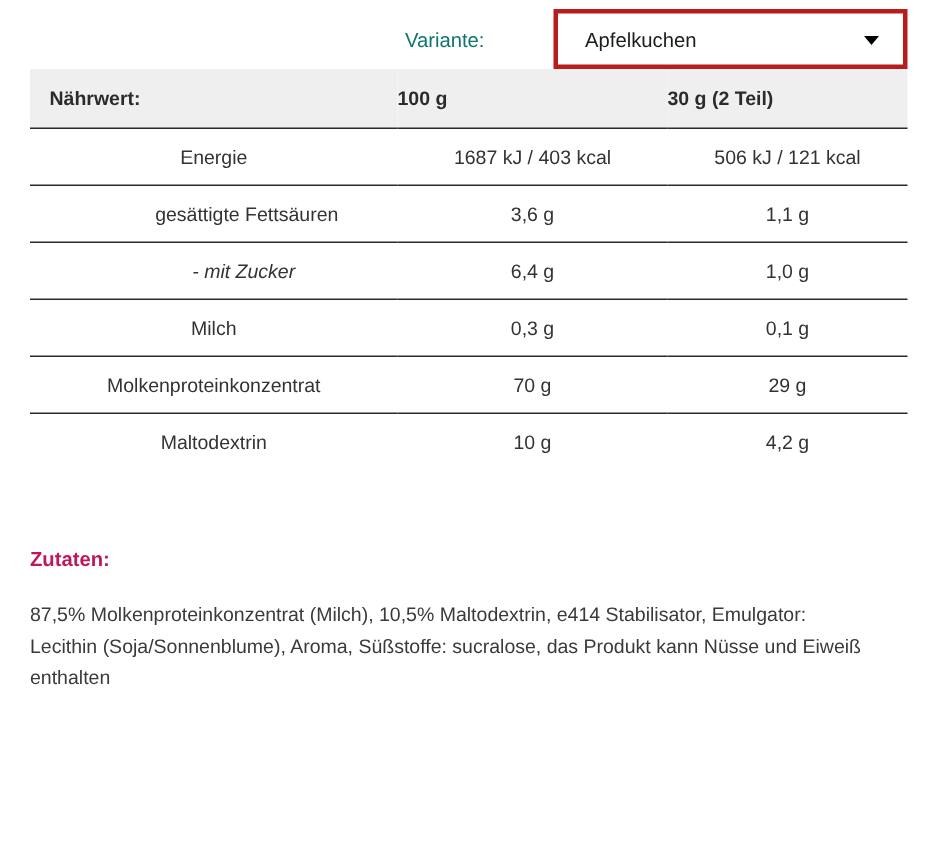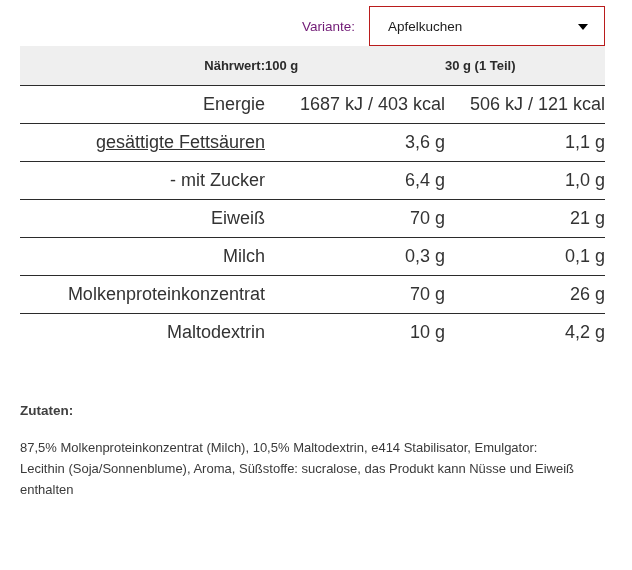"Variante:" .variant-label { color: #701a75 -> #0f766e }
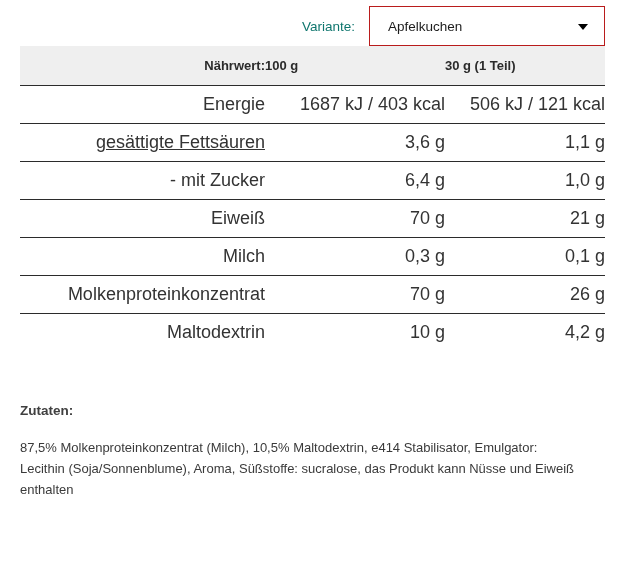"Apfelkuchen" .variant-select { border: 1px solid #b91c1c -> 3px solid #b91c1c; margin-left: none -> 32px }
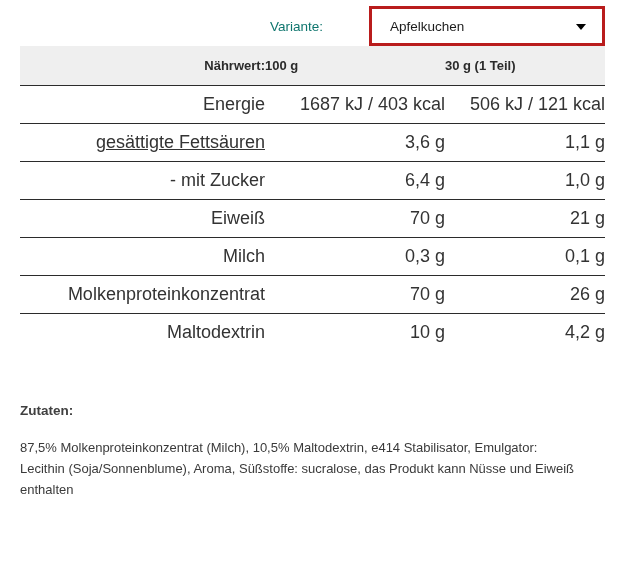"Nährwert:" table.nutrition thead th.h1 { text-align: right -> none }
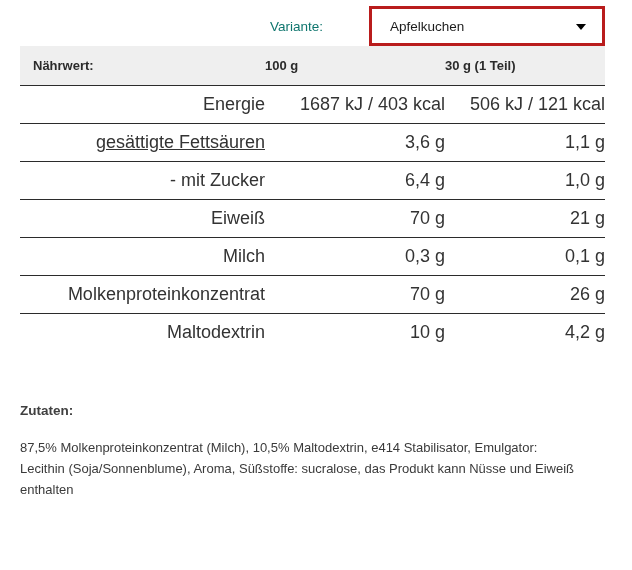"30 g (1 Teil)" th { text: 1 -> 2 }
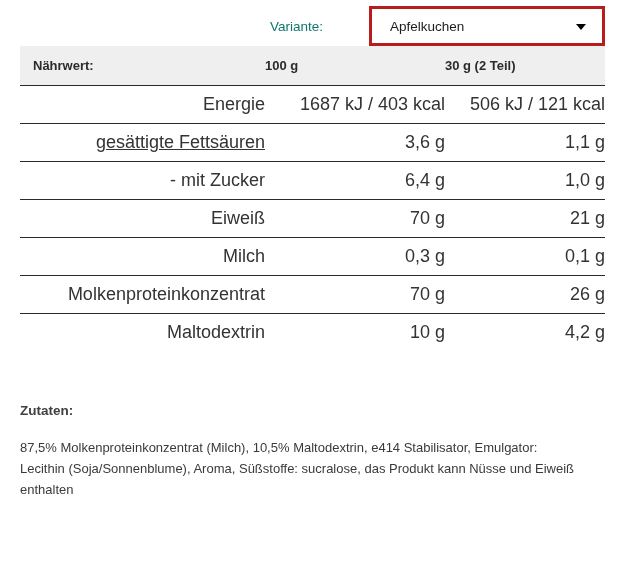"Energie" table.nutrition tbody td { font-size: 18px -> 13px; text-align: right -> center }
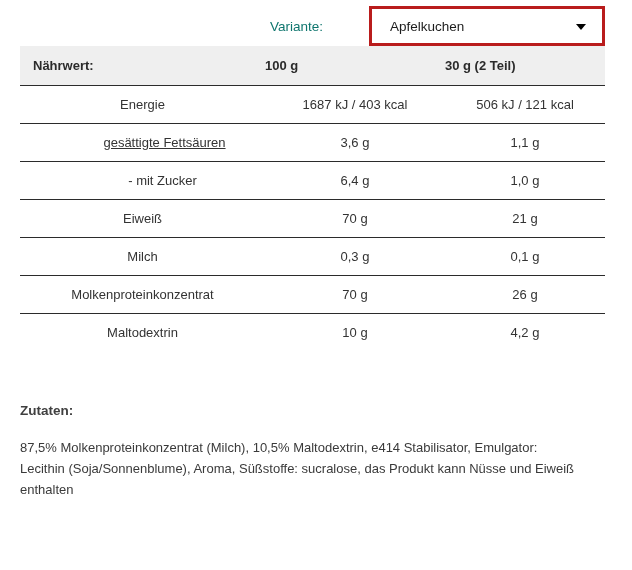"gesättigte Fettsäuren" td.label.lvl1 { text-decoration: underline -> none }
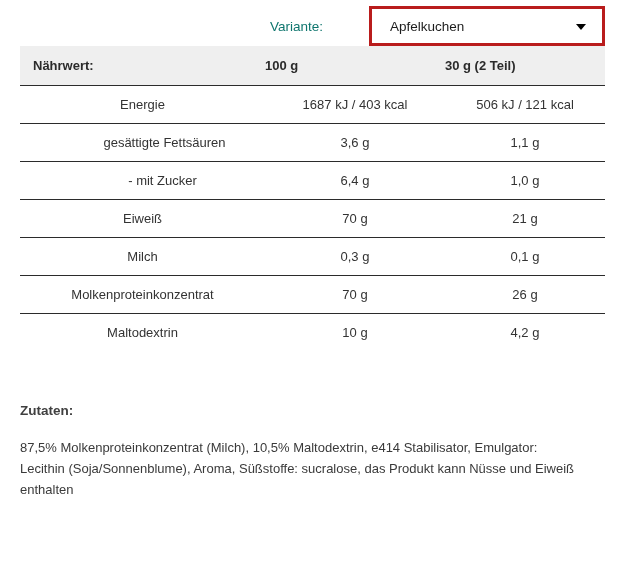"- mit Zucker" td.label.lvl1-dash { font-style: none -> italic }
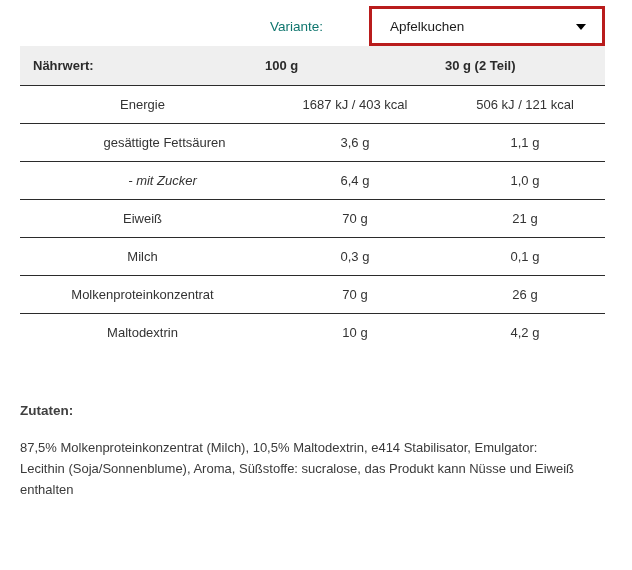"Eiweiß" tr { html: <tr> <td>Eiweiß</td> <td>70 g</td> <td>21 g</td> </tr> -> none }
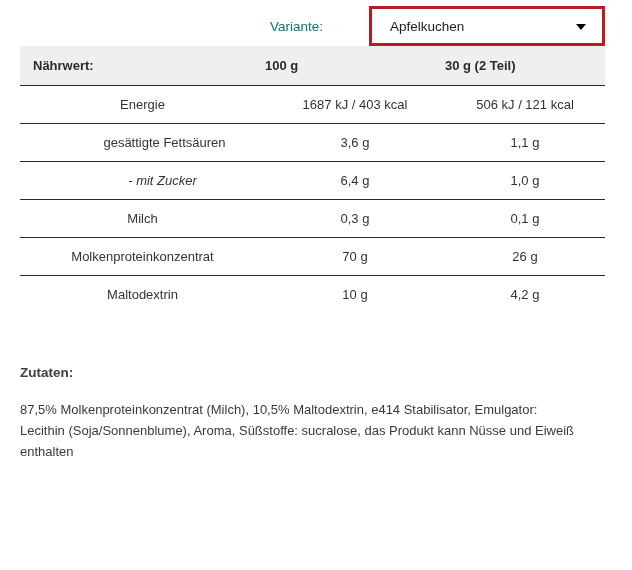"26 g" td { text: 26 -> 29 }
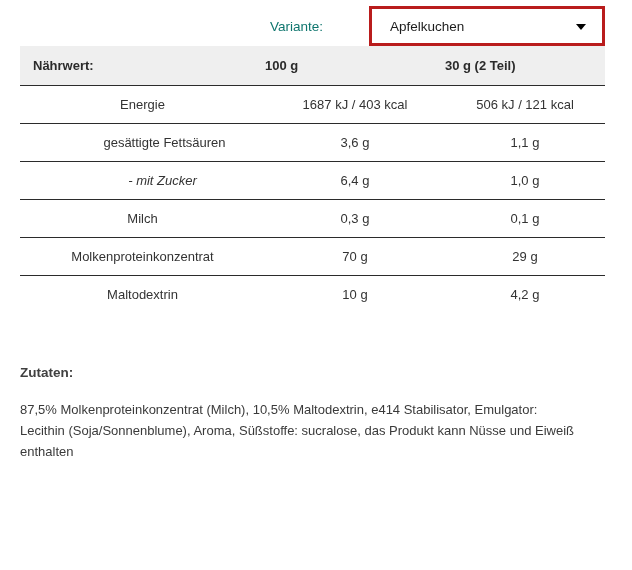"Zutaten:" .ingredients-title { color: #404040 -> #be185d }
